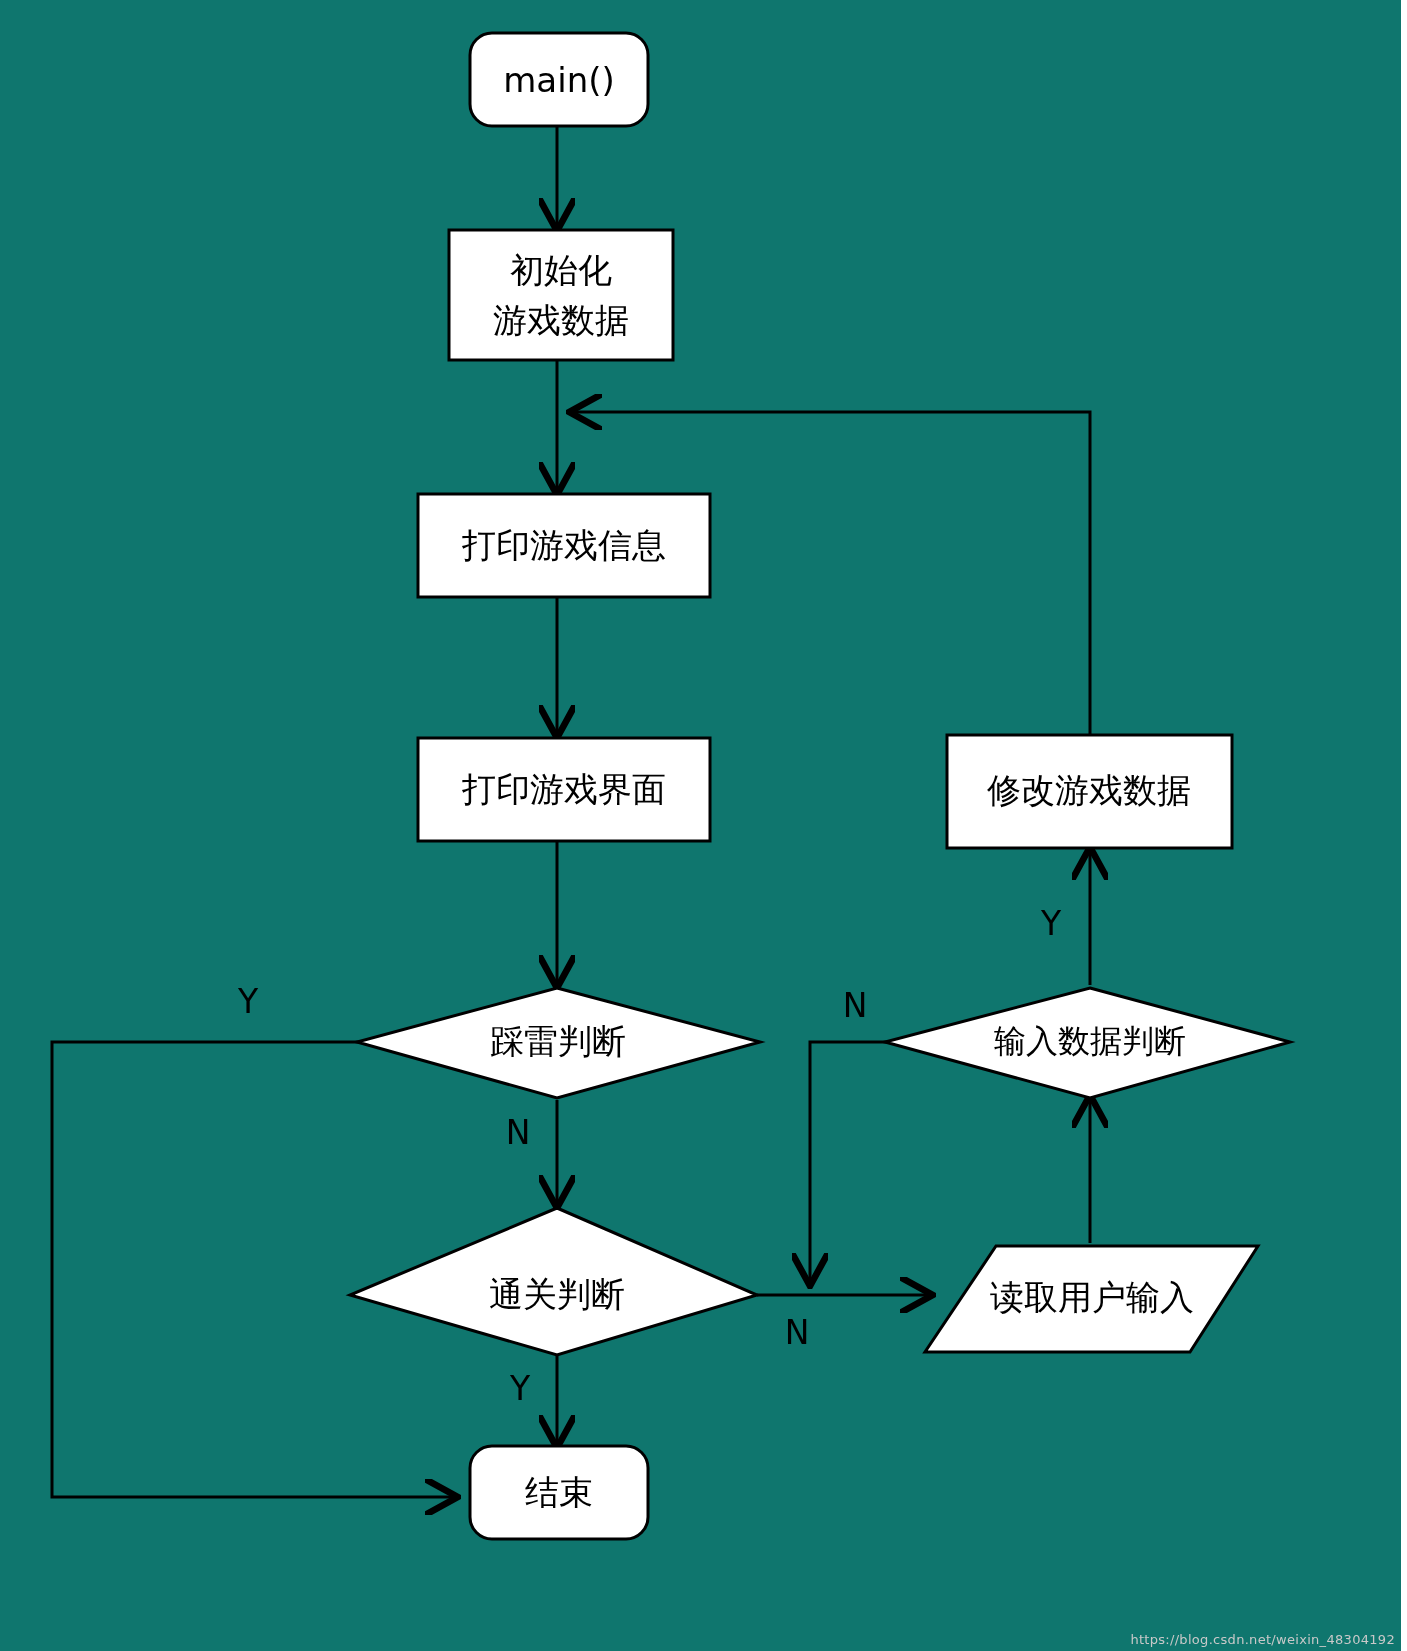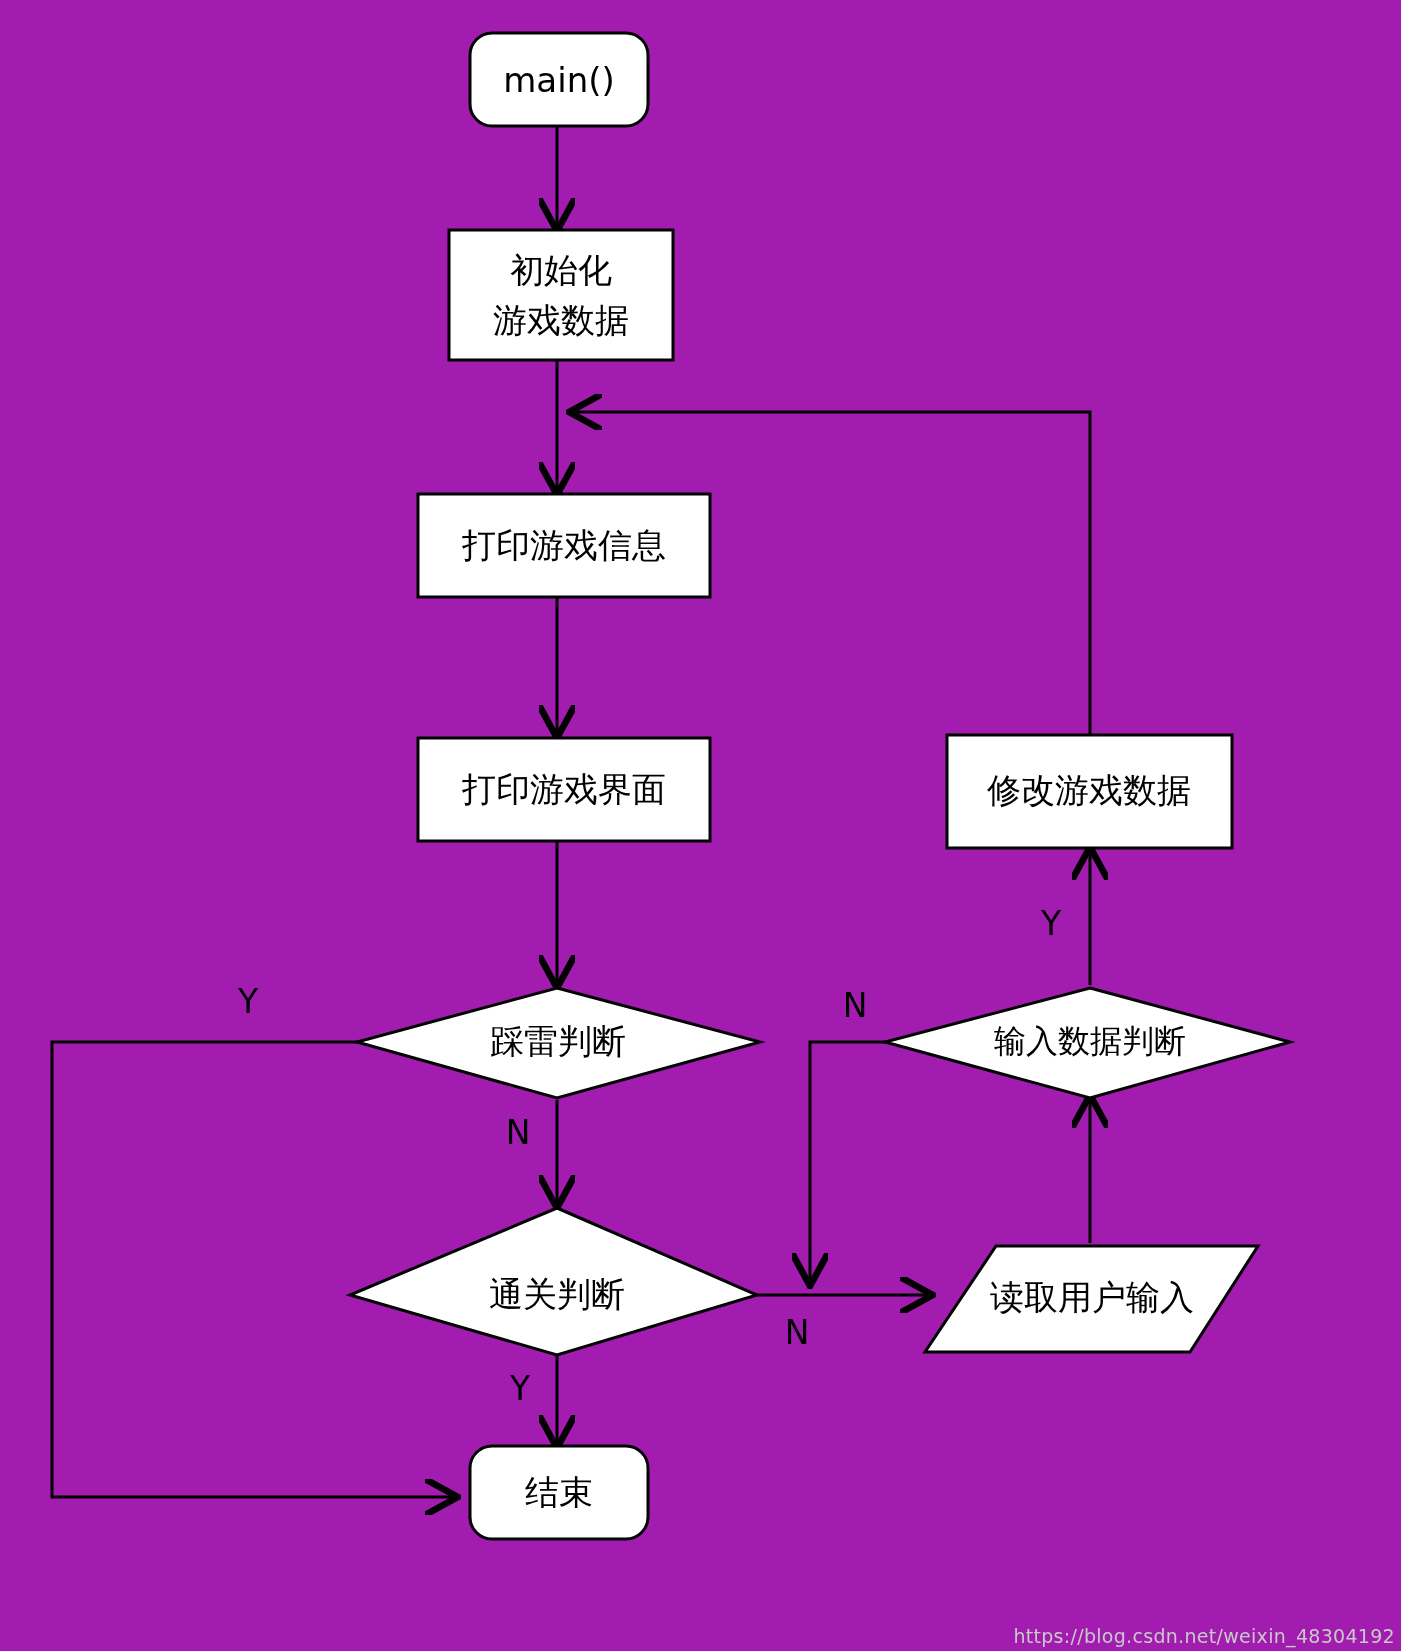"main()" #canvas { background: #a21caf -> #0f766e }
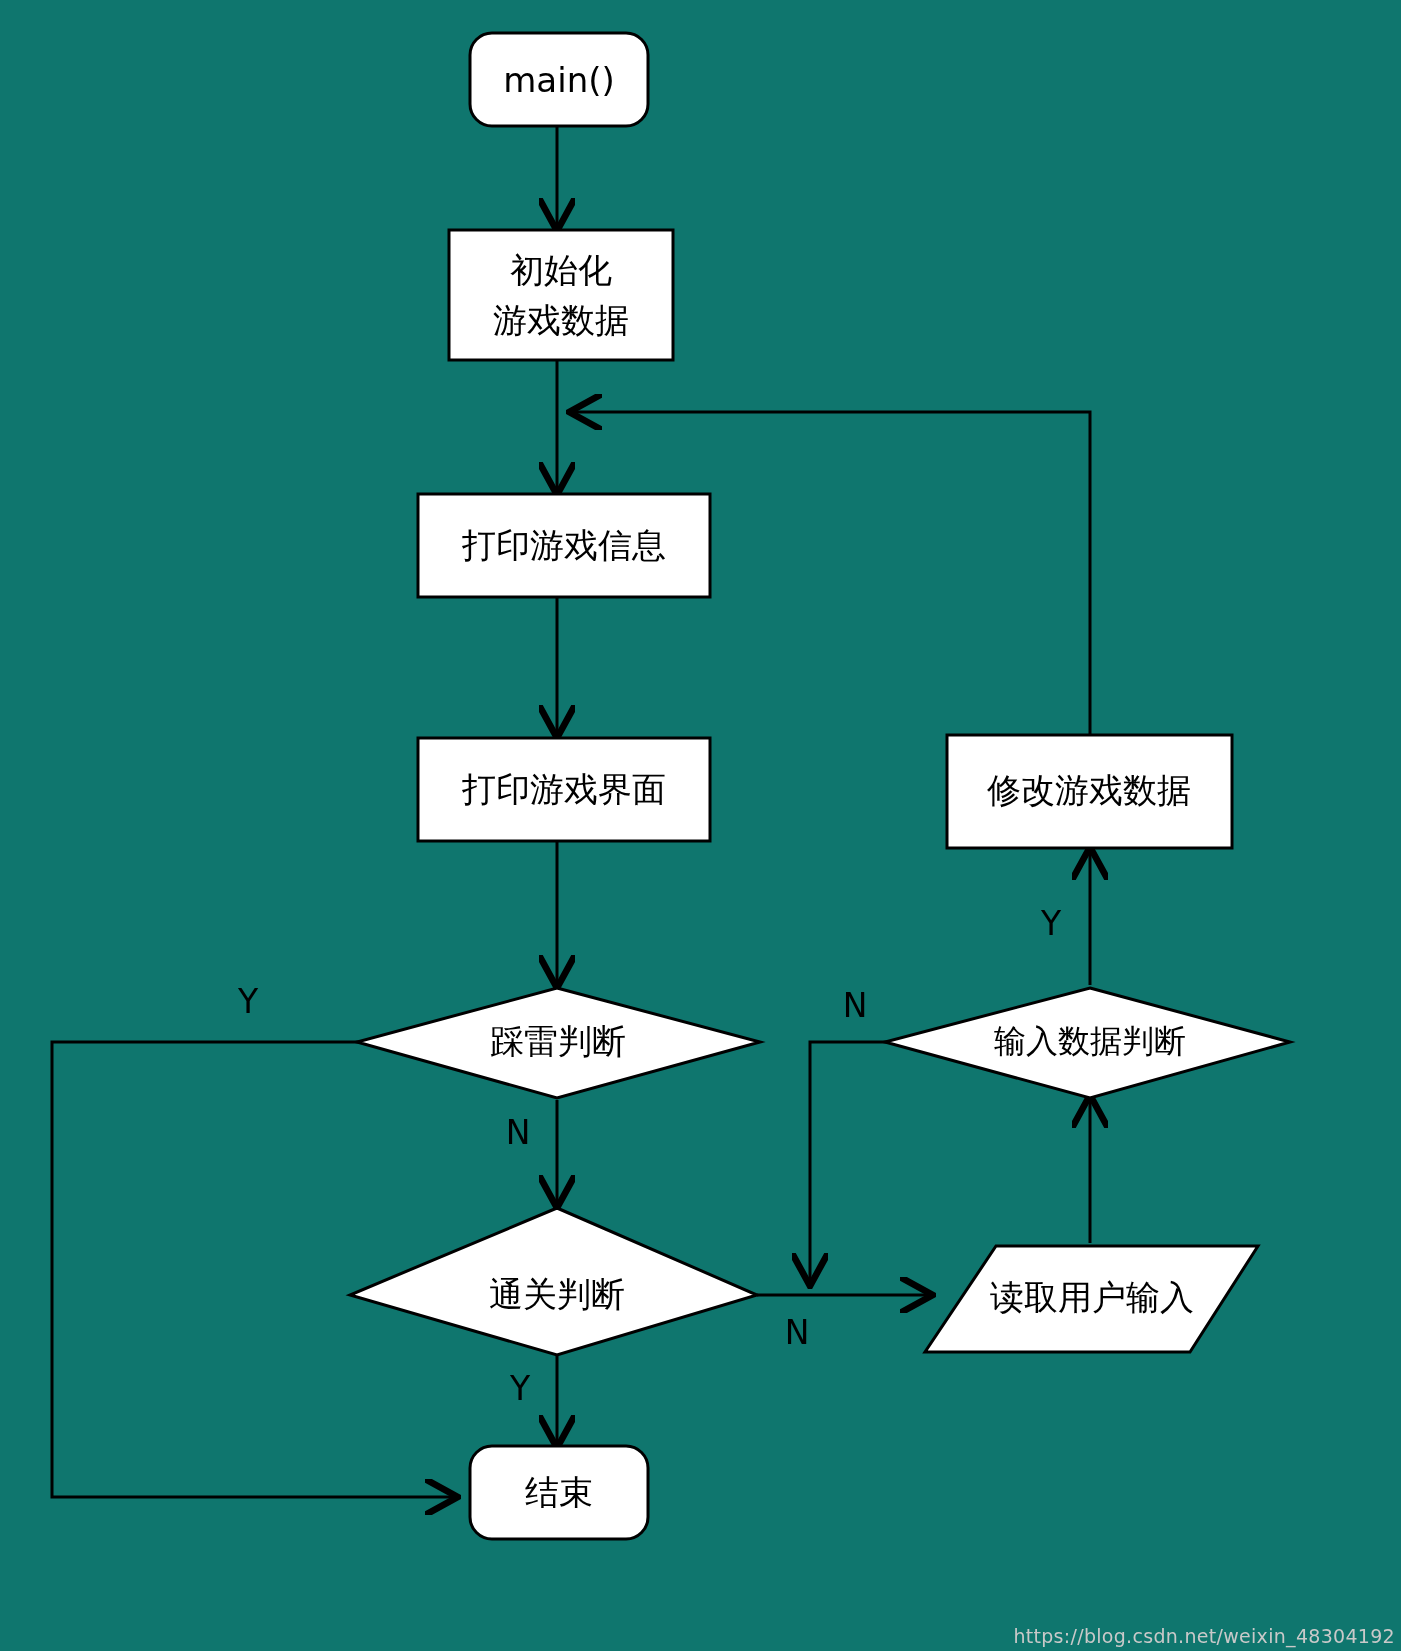"https://blog.csdn.net/weixin_48304192" .watermark { font-size: 19px -> 13px }
